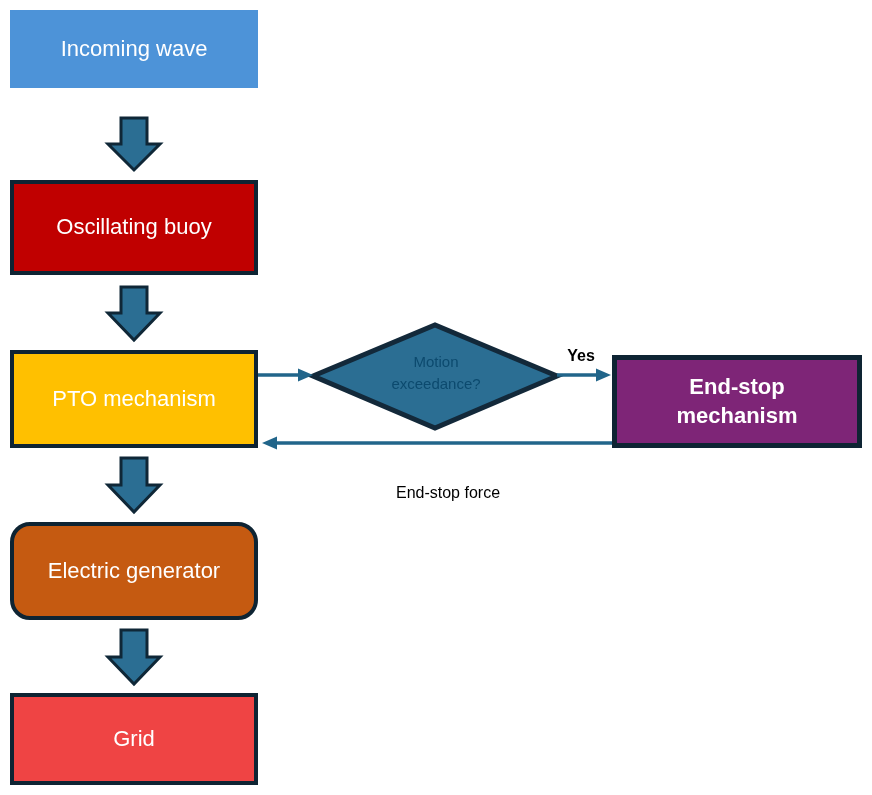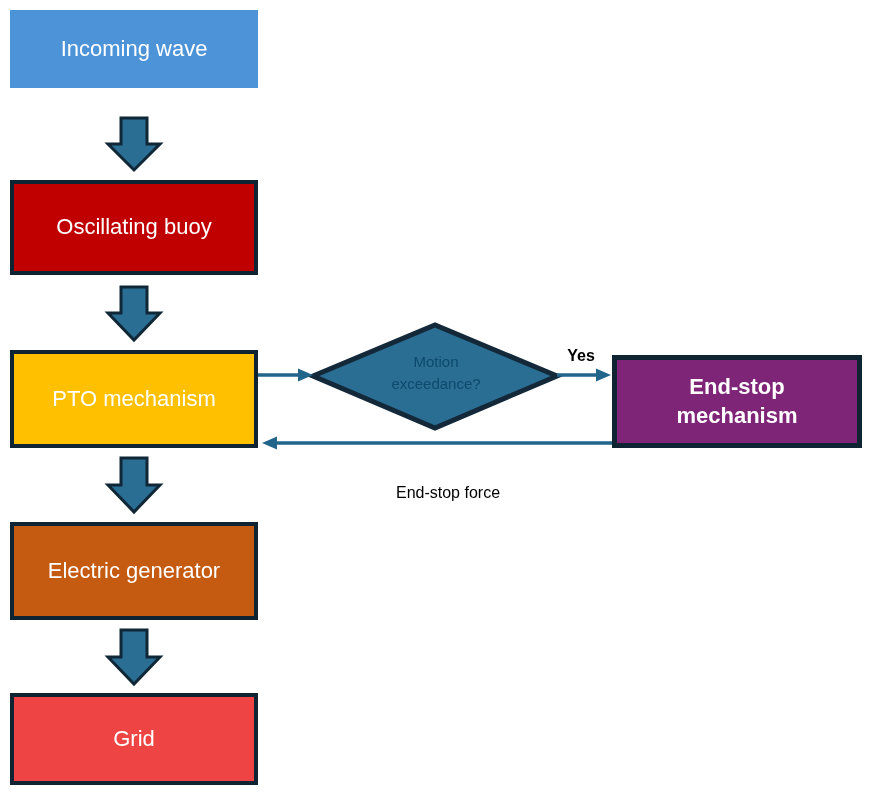"Electric generator" .node-generator { border-radius: none -> 20px }
